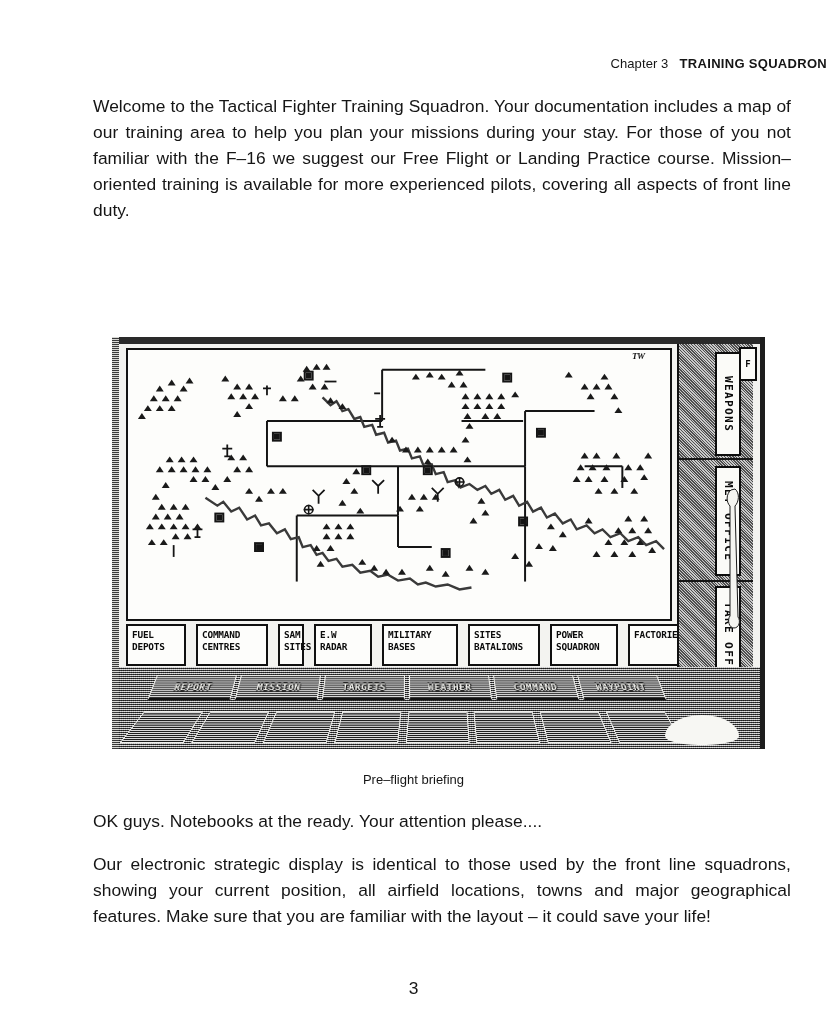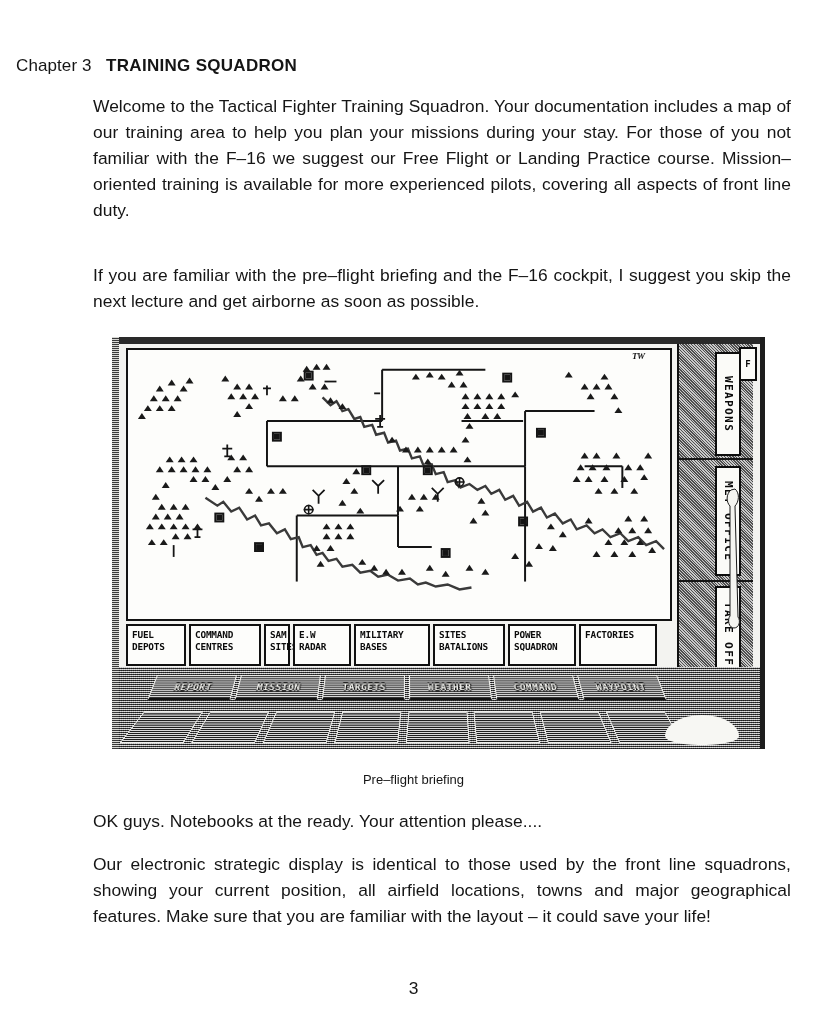"Chapter 3 TRAINING SQUADRON" .chapter-head { font-size: 17px -> 13px; text-align: left -> right }
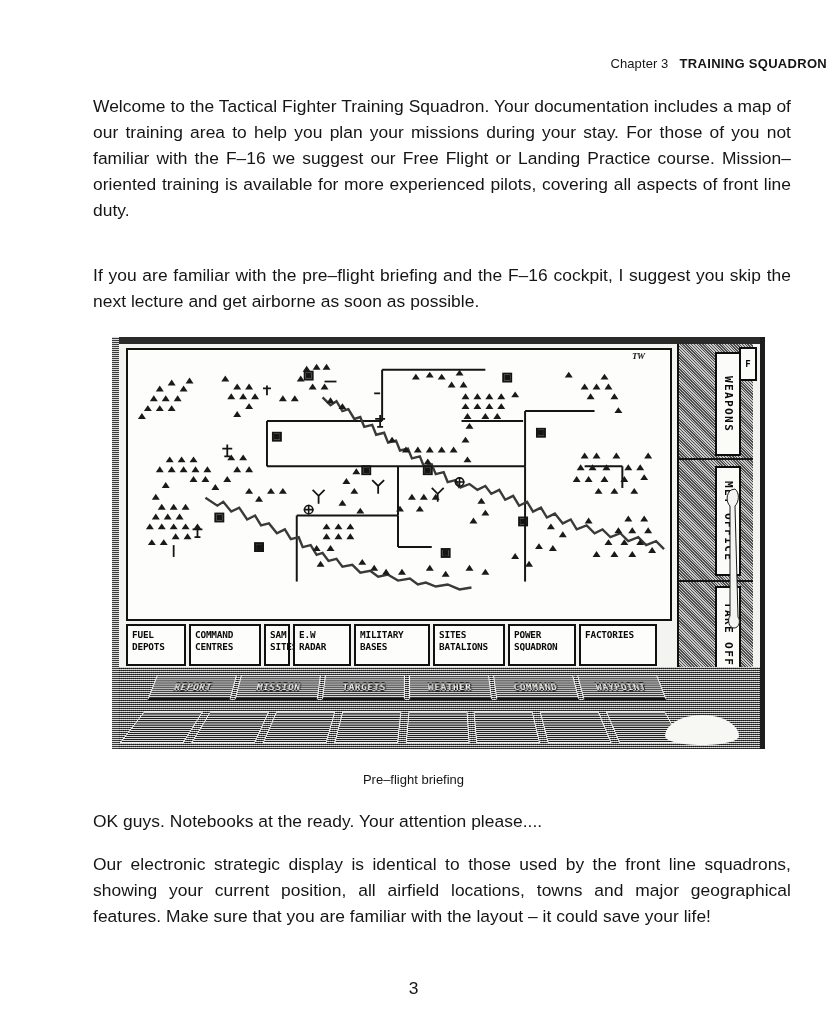"If you are familiar with" div.col { html: <div> <p>If you are familiar with the pre–flight briefing and the F–16 cockpit, I suggest you skip the next lecture and get airborne as soon as possible.</p> </div> -> none }
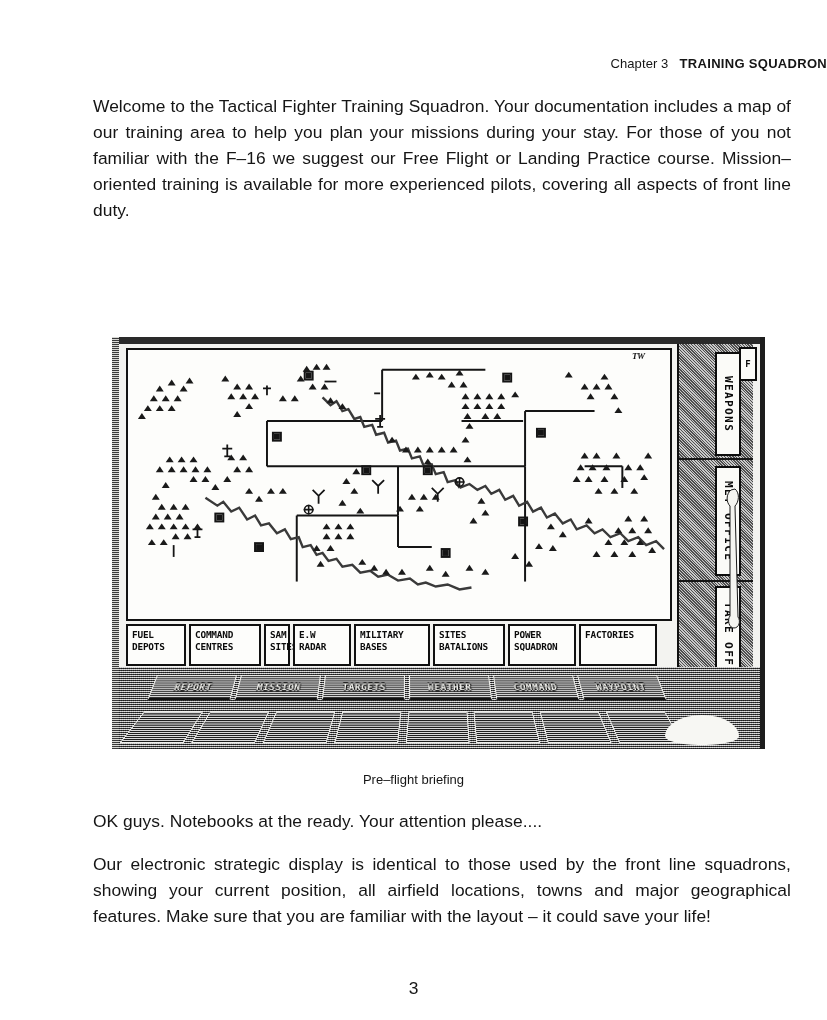"FUEL" .legend { gap: 3px -> 10px }
